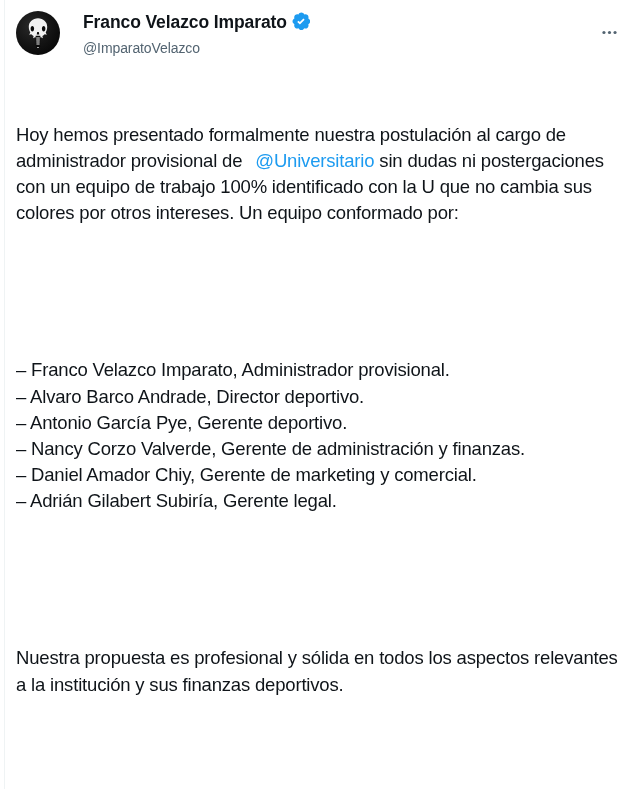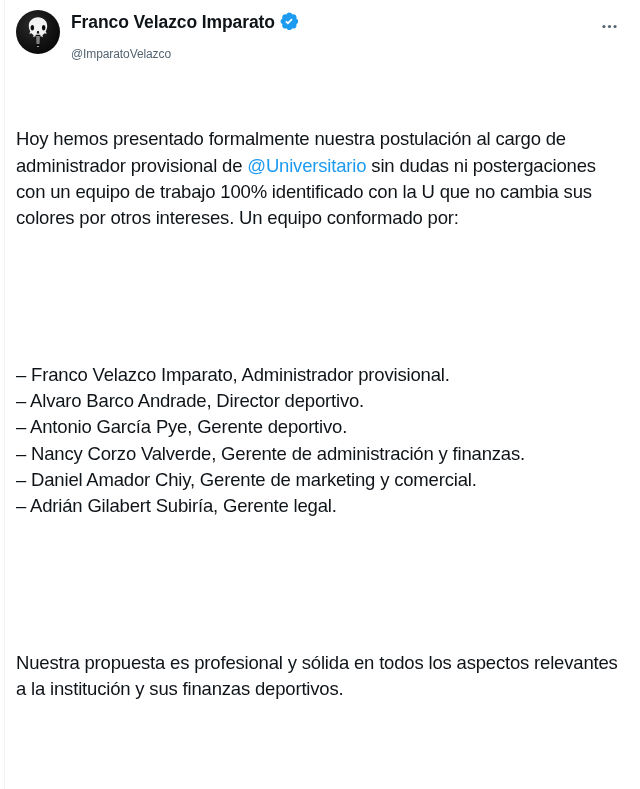"Franco Velazco Imparato" .tweet-header { align-items: flex-start -> center; gap: 11px -> 23px }
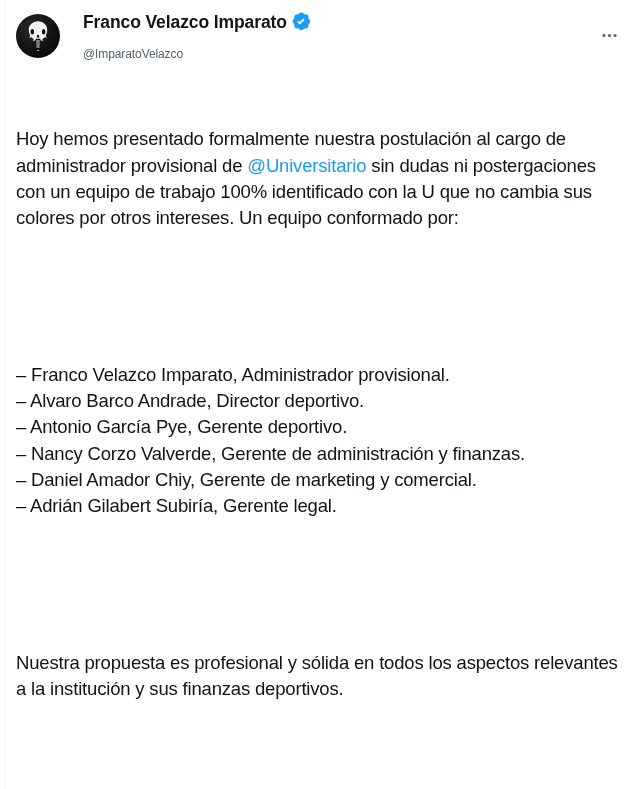"@ImparatoVelazco" .handle { font-size: 12px -> 14px; margin-top: 12px -> 5px }
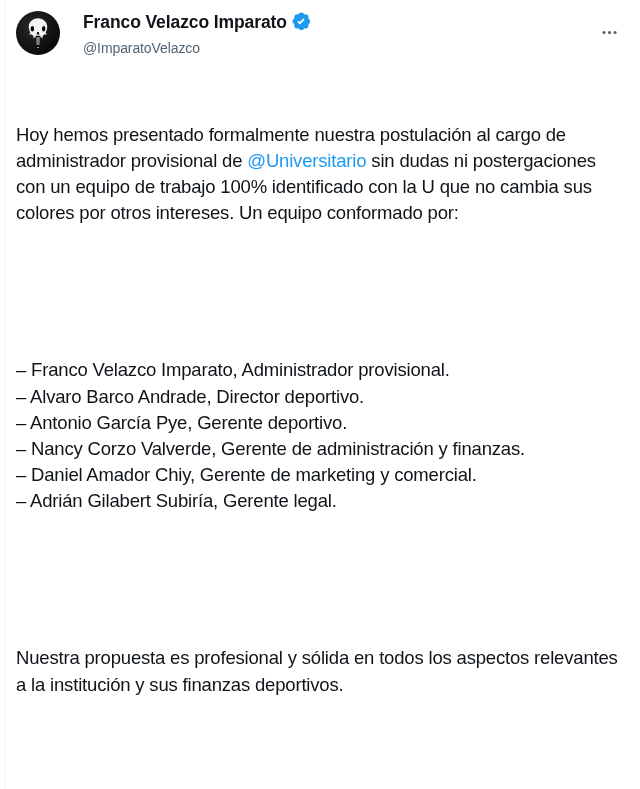"@Universitario" .mention { margin-left: none -> 8px }
